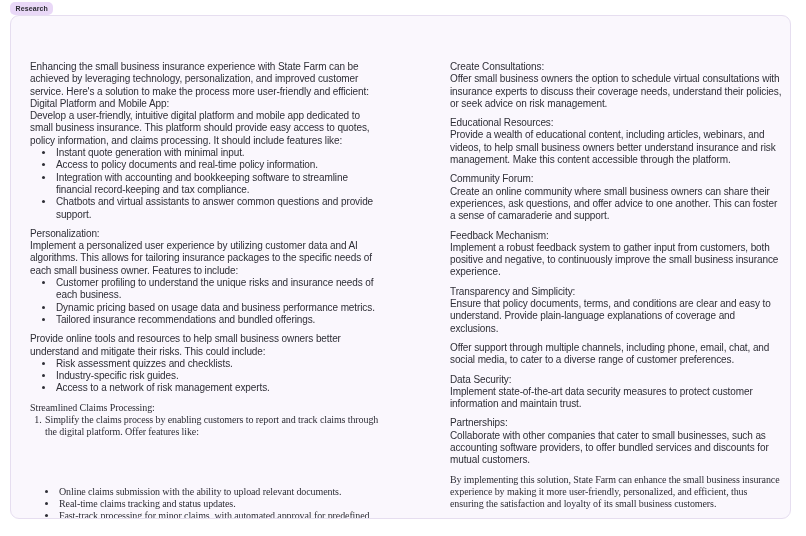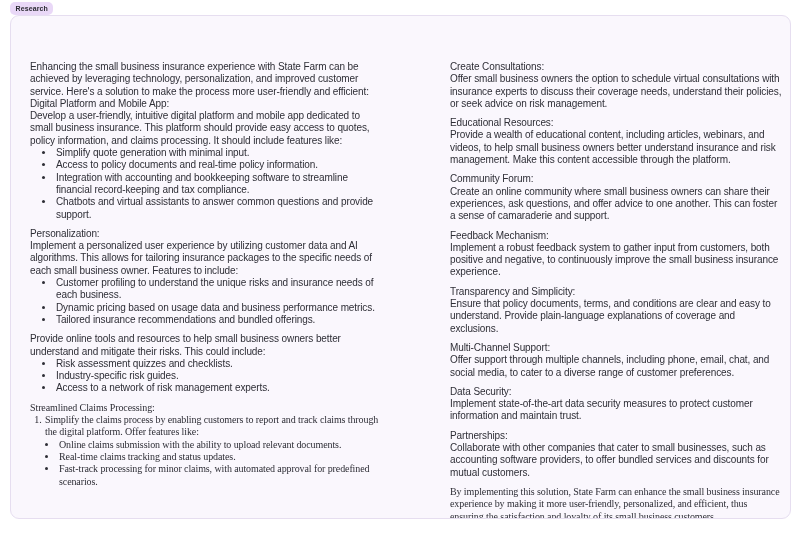"Simplify quote generation with minimal" li { text: Simplify -> Instant }
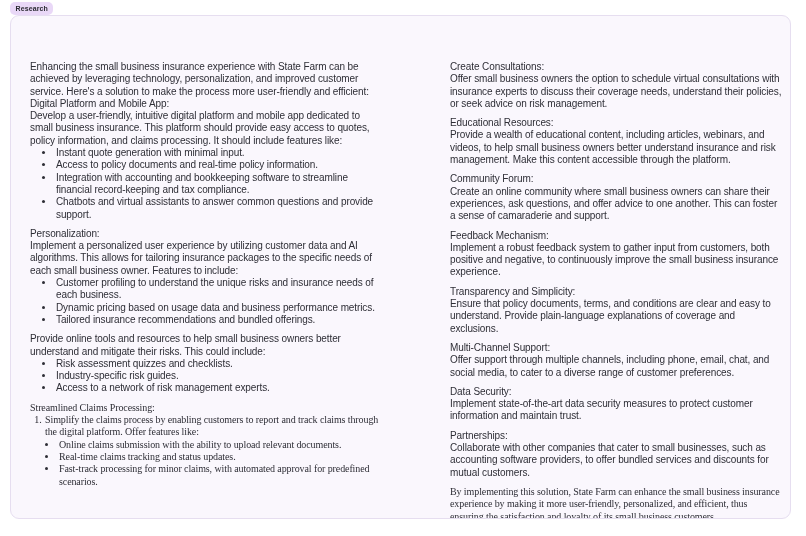"Multi-Channel Support:" div.para { html: <div>Multi-Channel Support:</div> -> none }
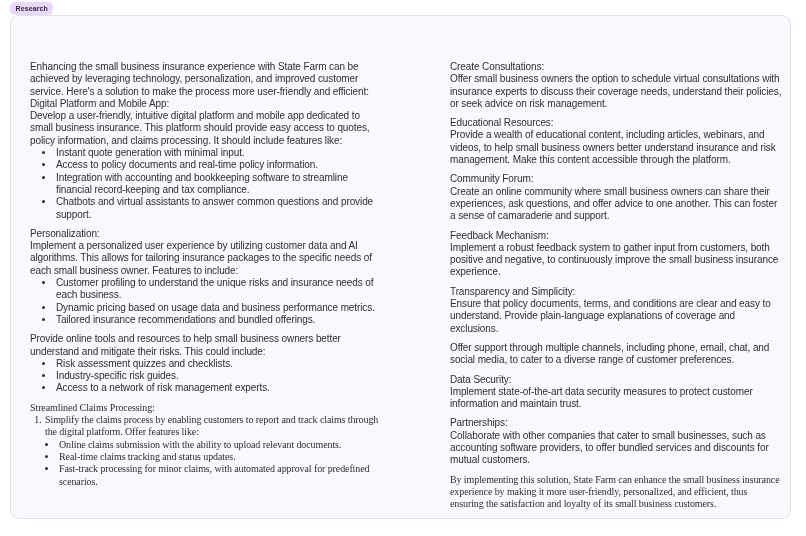"Online claims submission with the" ol ul { margin-top: none -> 47px }
